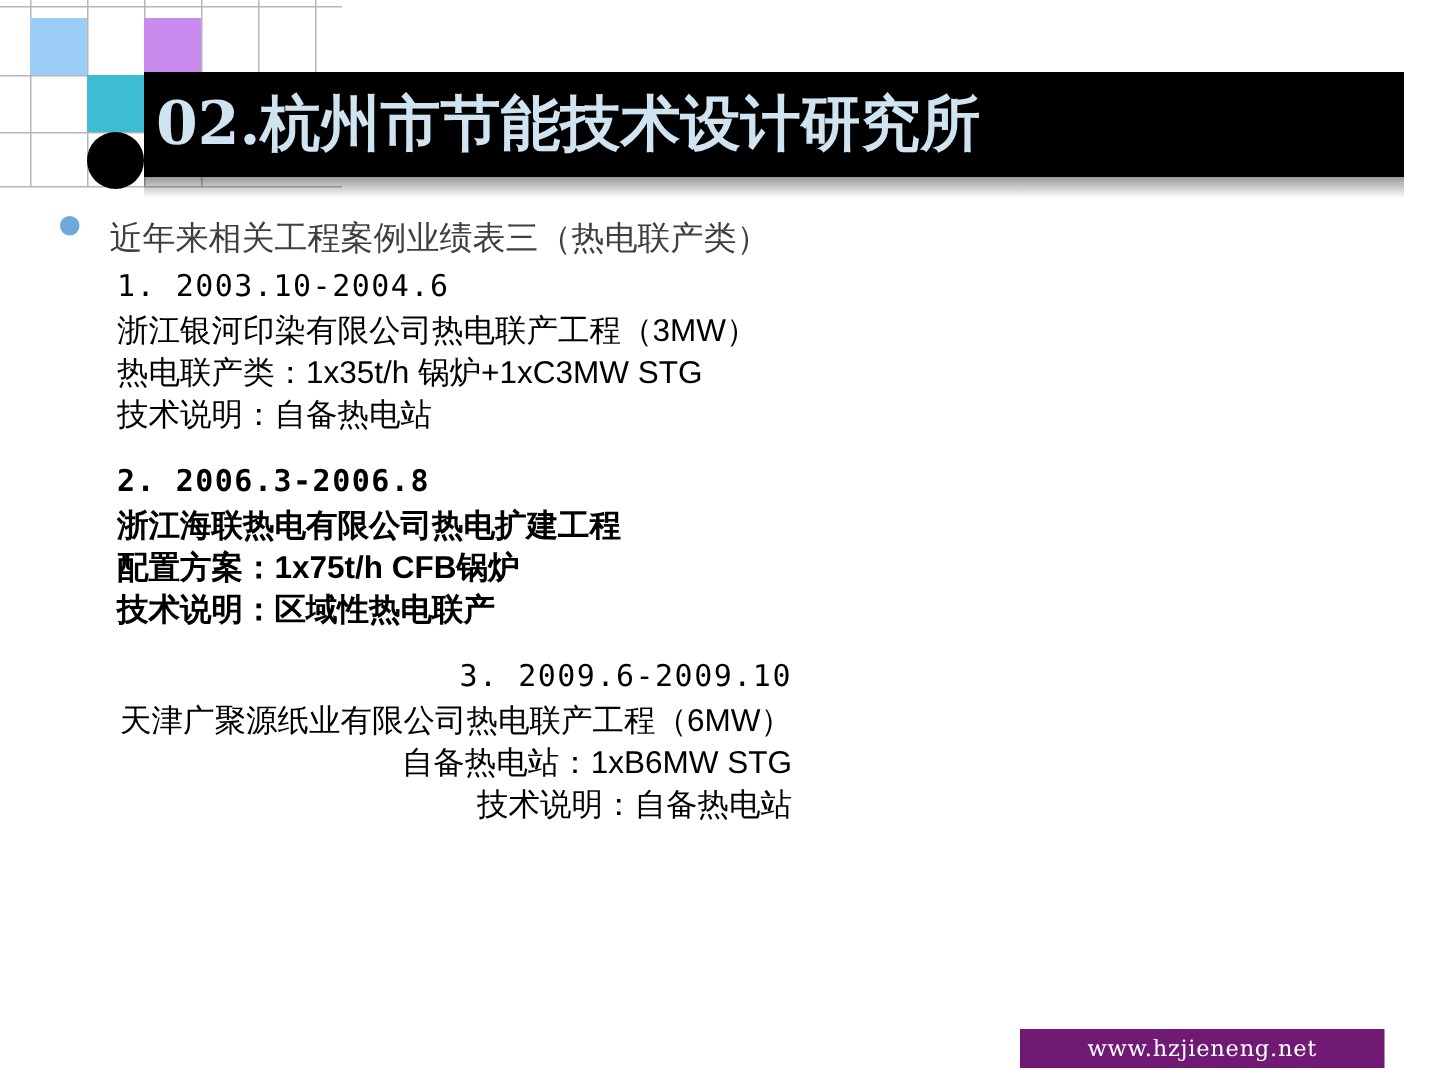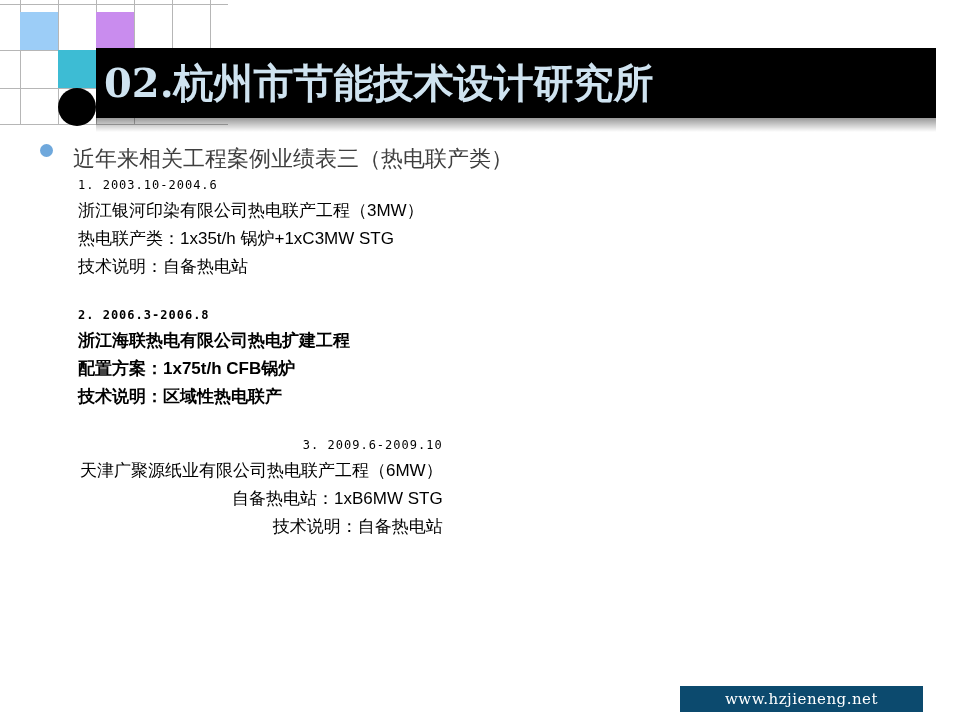"1. 2003.10-2004.6" .entry-head { font-size: 12px -> 20px }
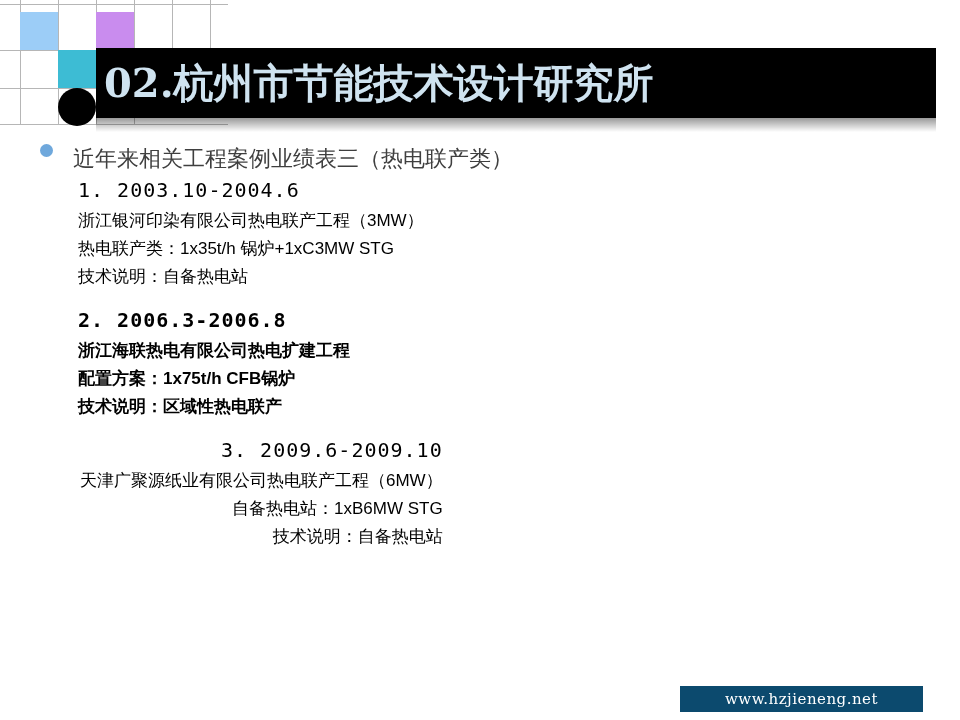"浙江银河印染有限公司热电联产工程（3MW）" .entry-line { font-size: 17px -> 21px }
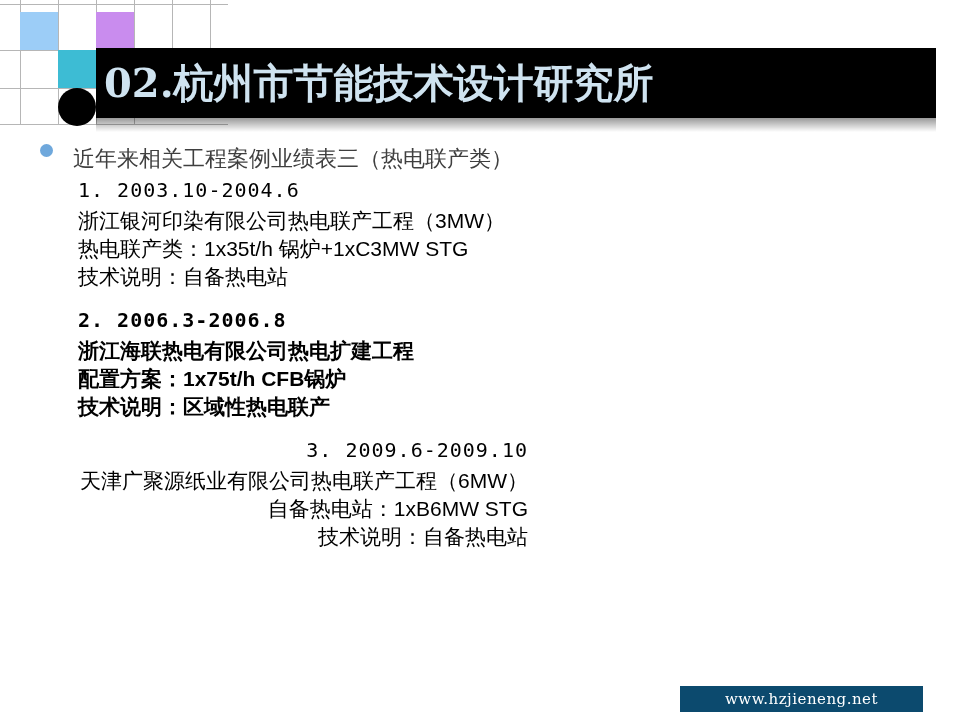"www.hzjieneng.net" .footer-band { background: #0c4a6e -> #701a75 }
